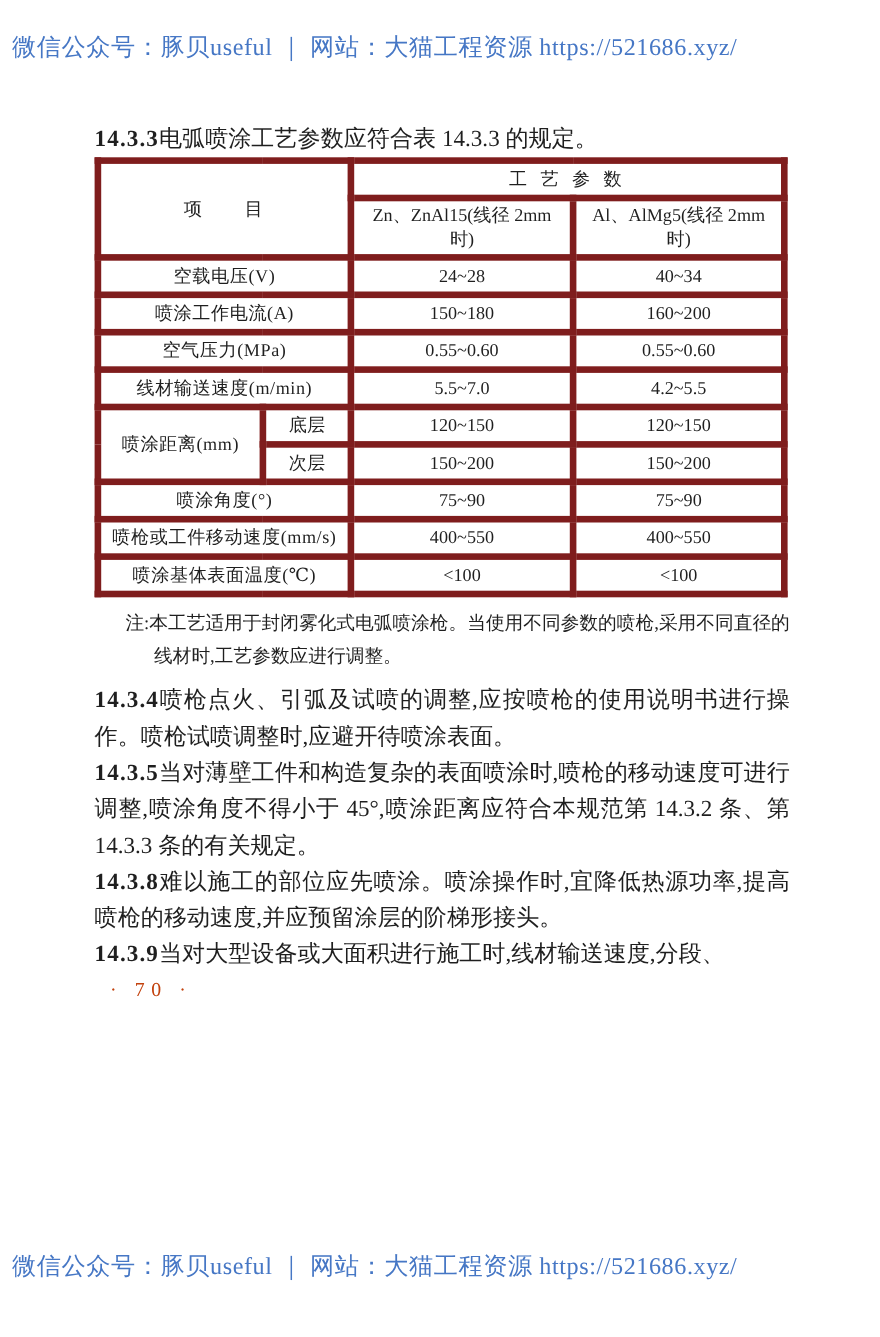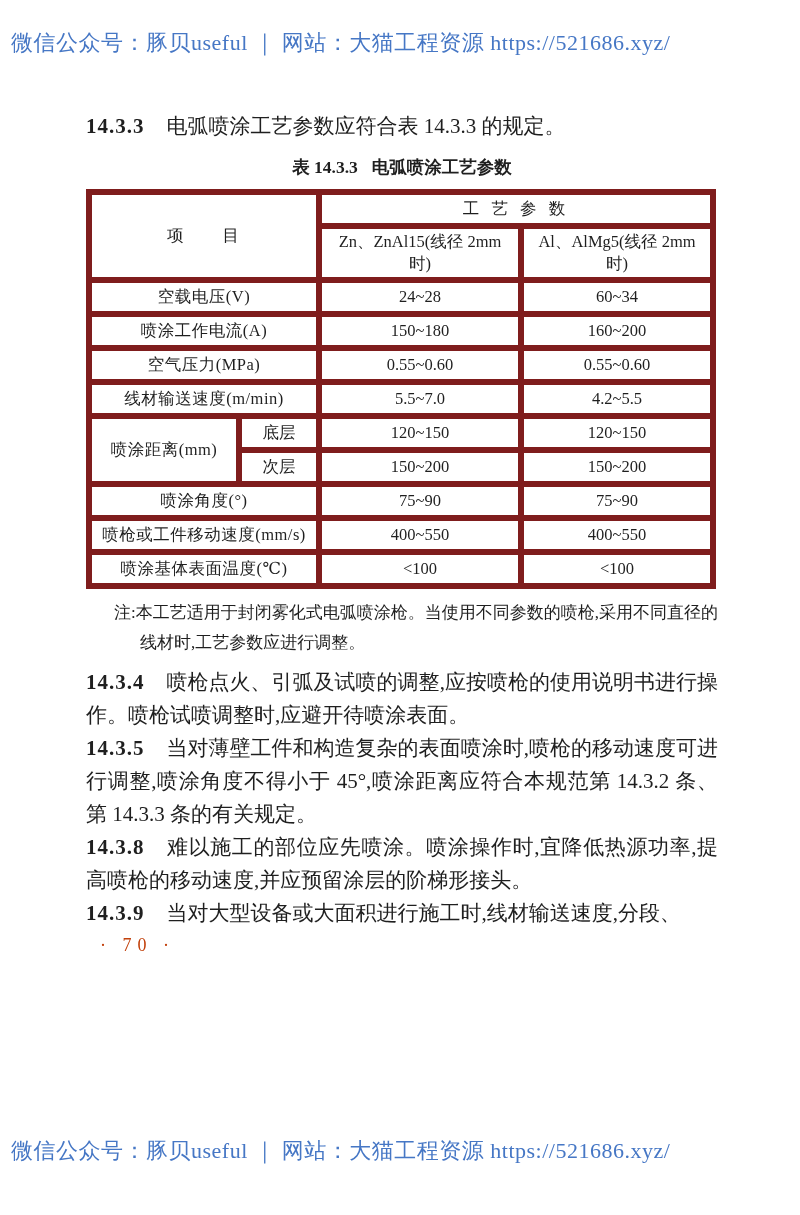"14.3.3" .clause .num { margin-right: 22px -> none }
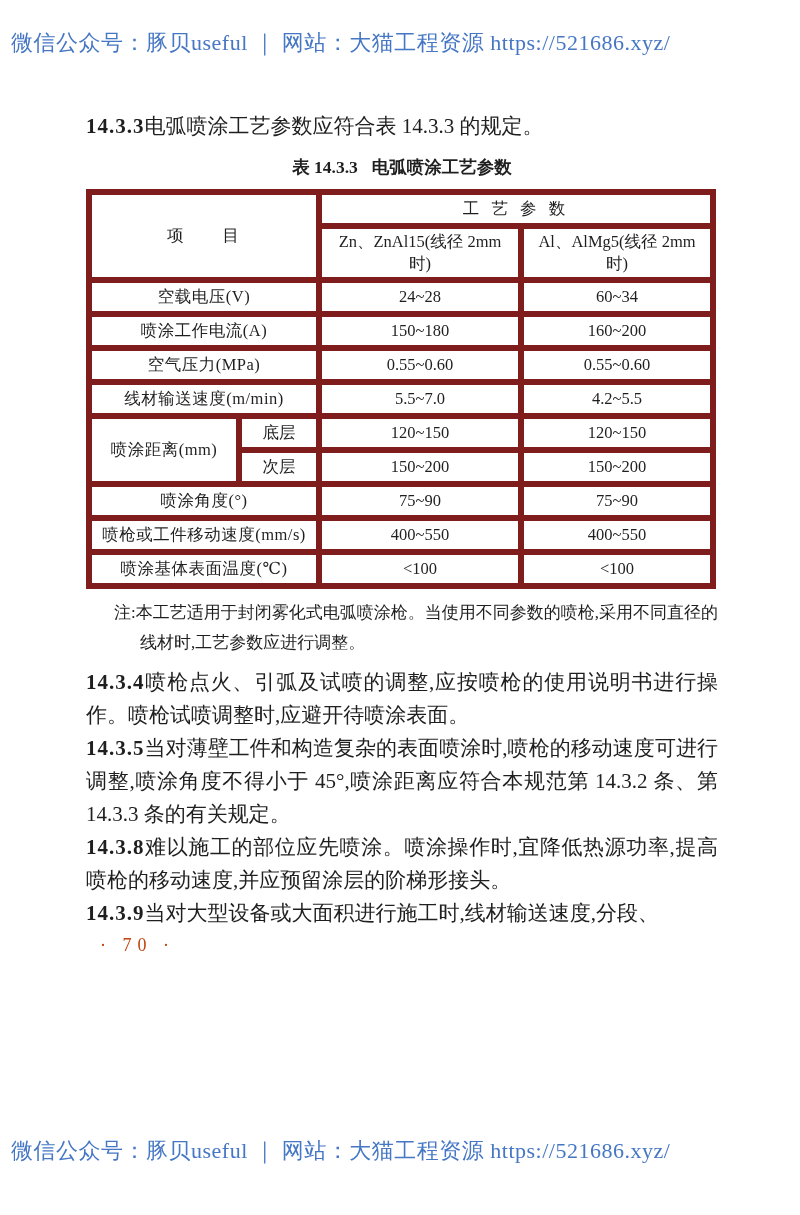"表 14.3.3 电弧喷涂工艺参数" div.table-caption { html: <div> <span>表 14.3.3</span><span></span><span>电弧喷涂工艺参数</span> </div> -> none }
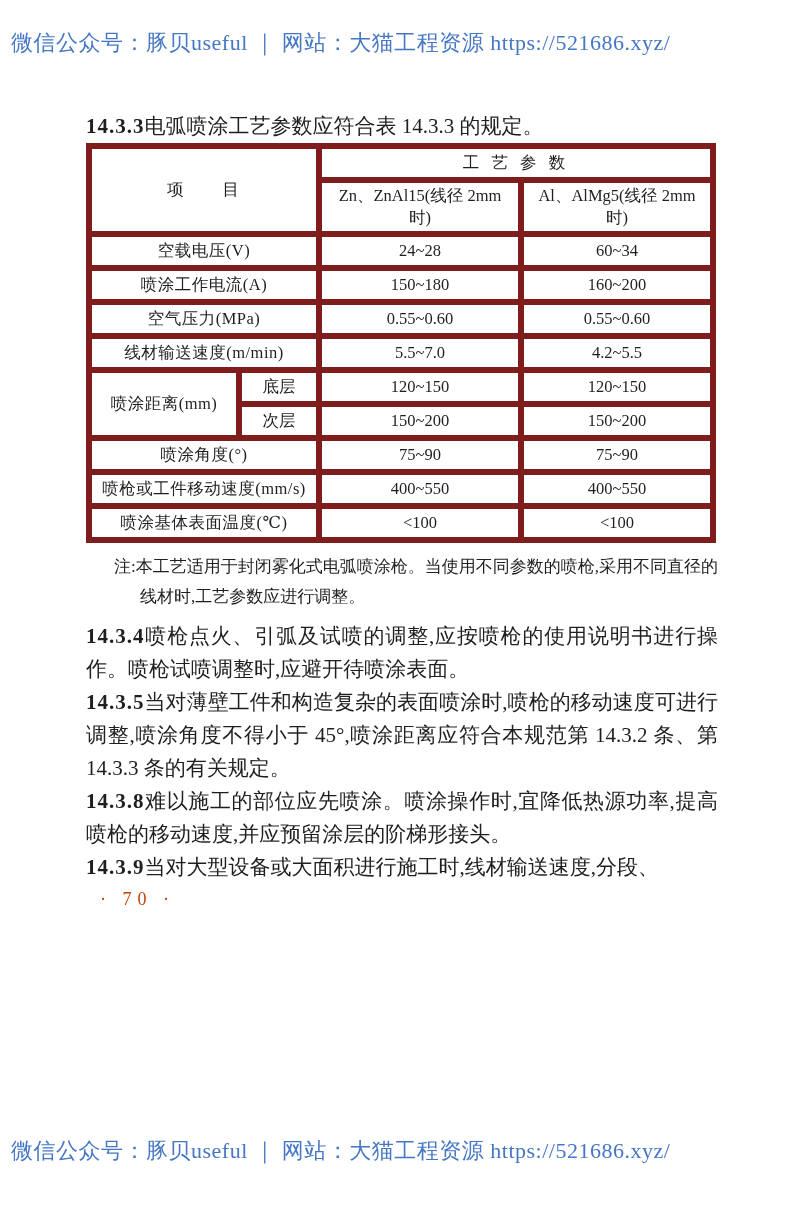"60~34" td { text: 60 -> 40 }
